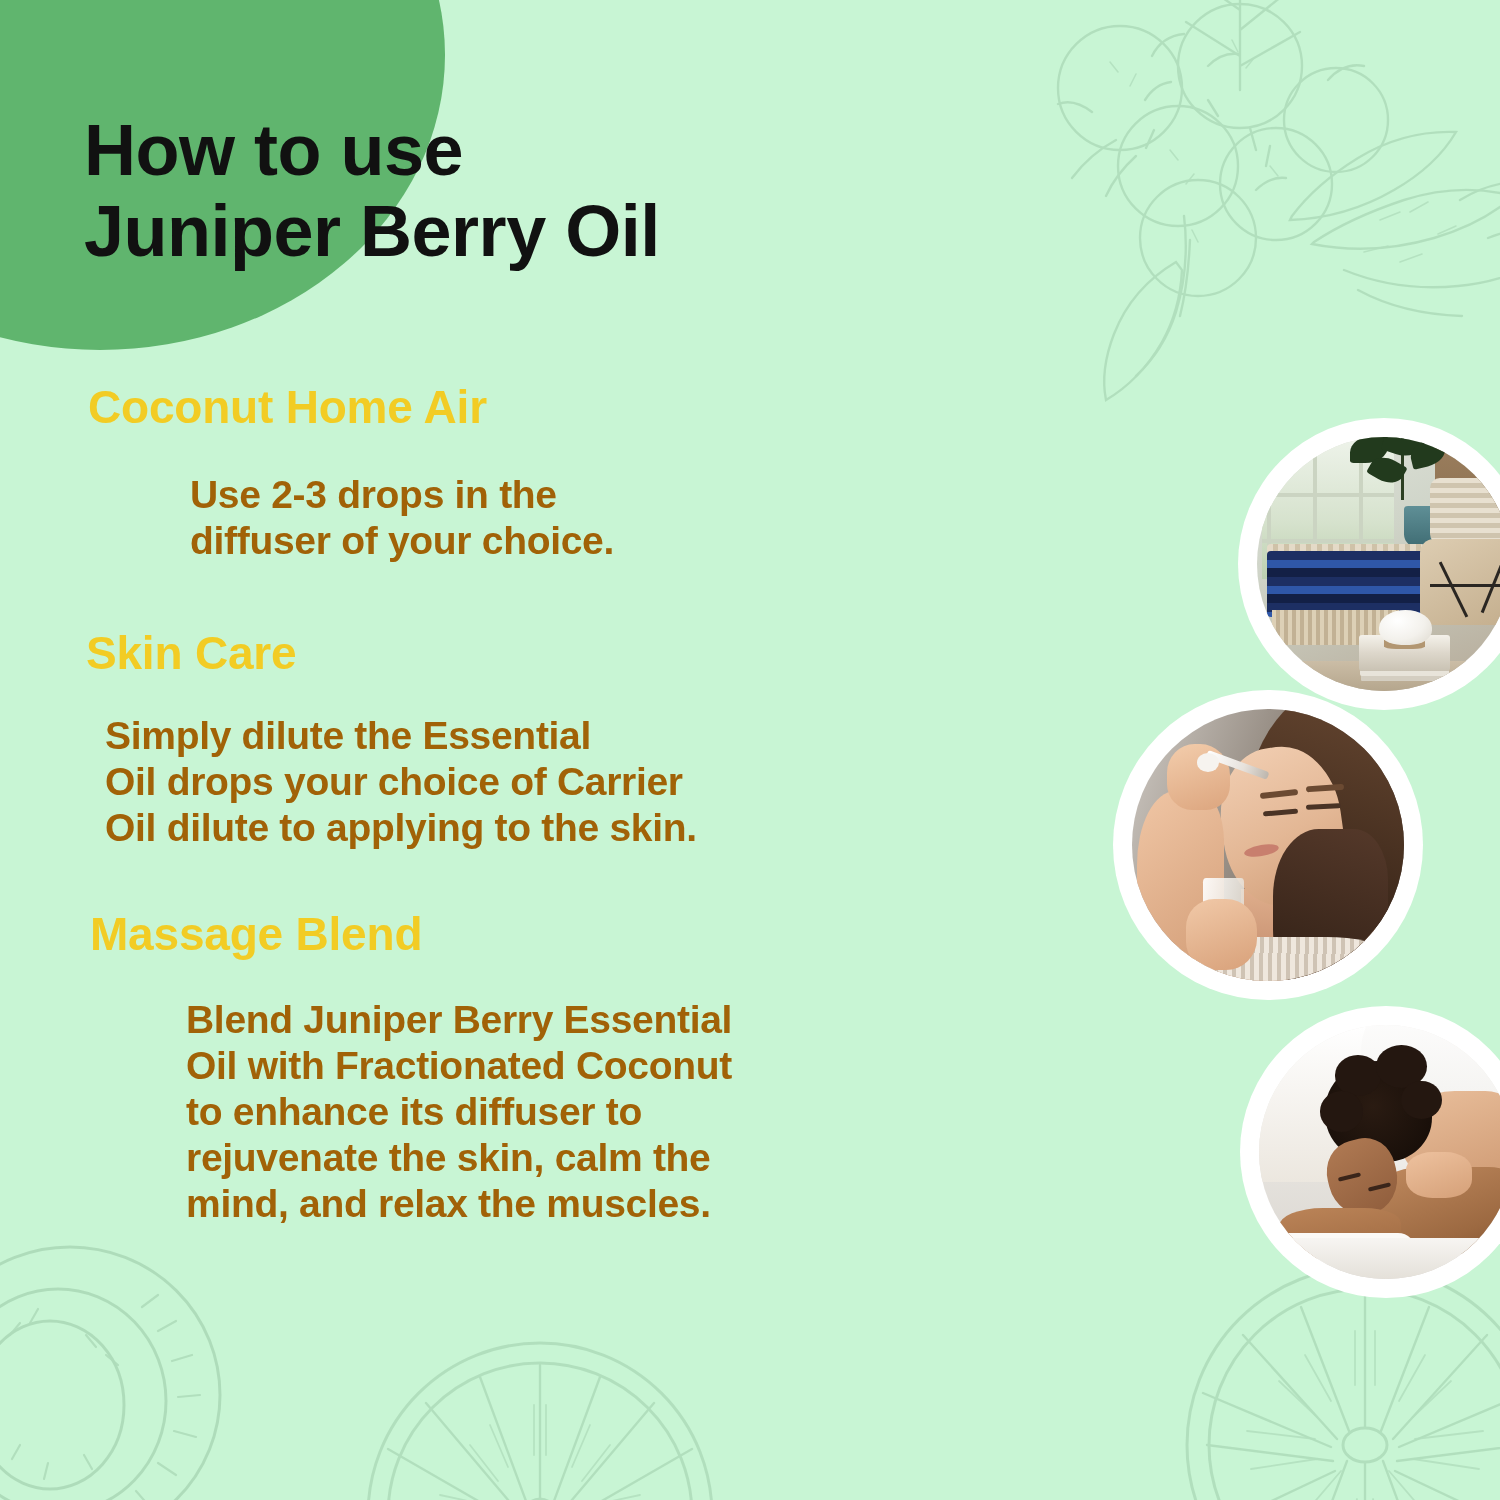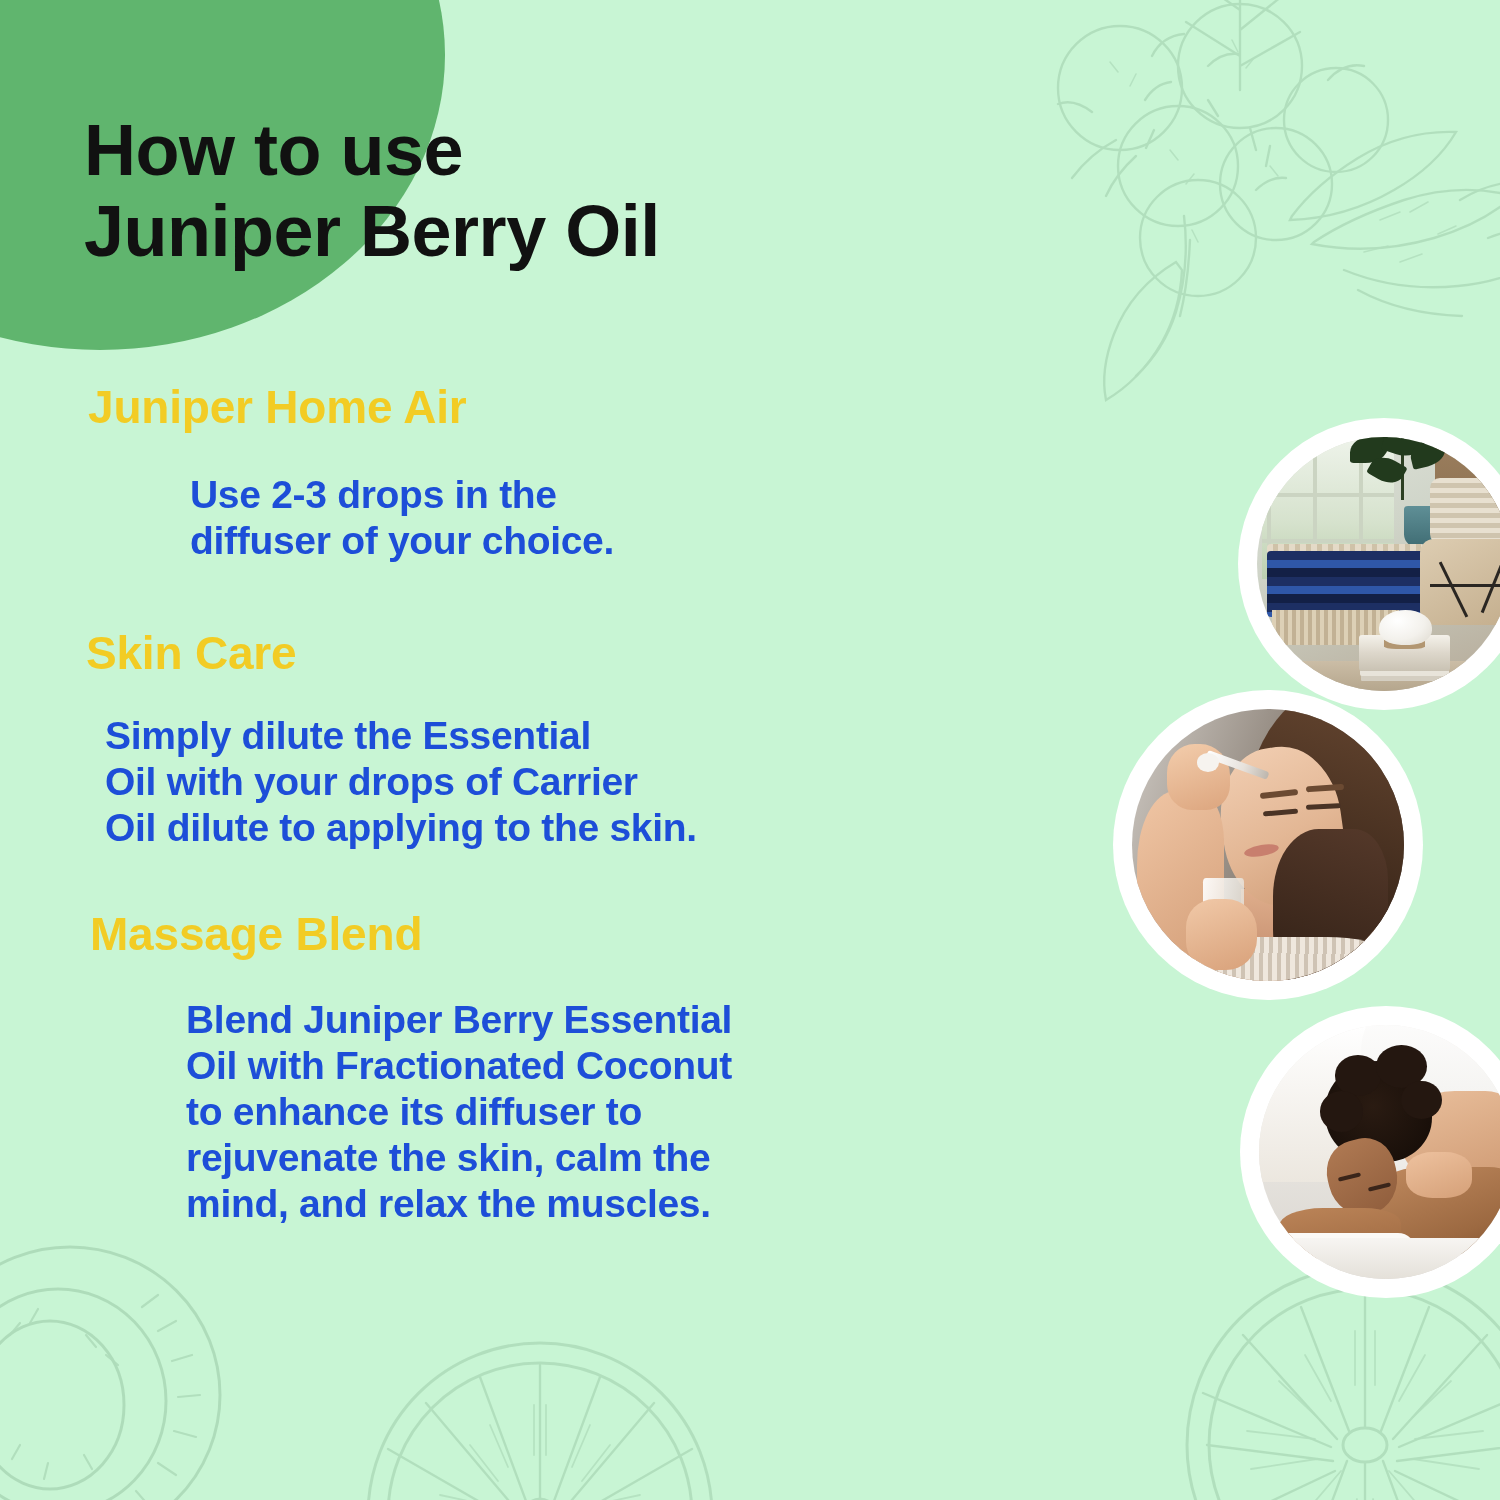"Juniper Home Air" h2.section-heading { text: Juniper -> Coconut }
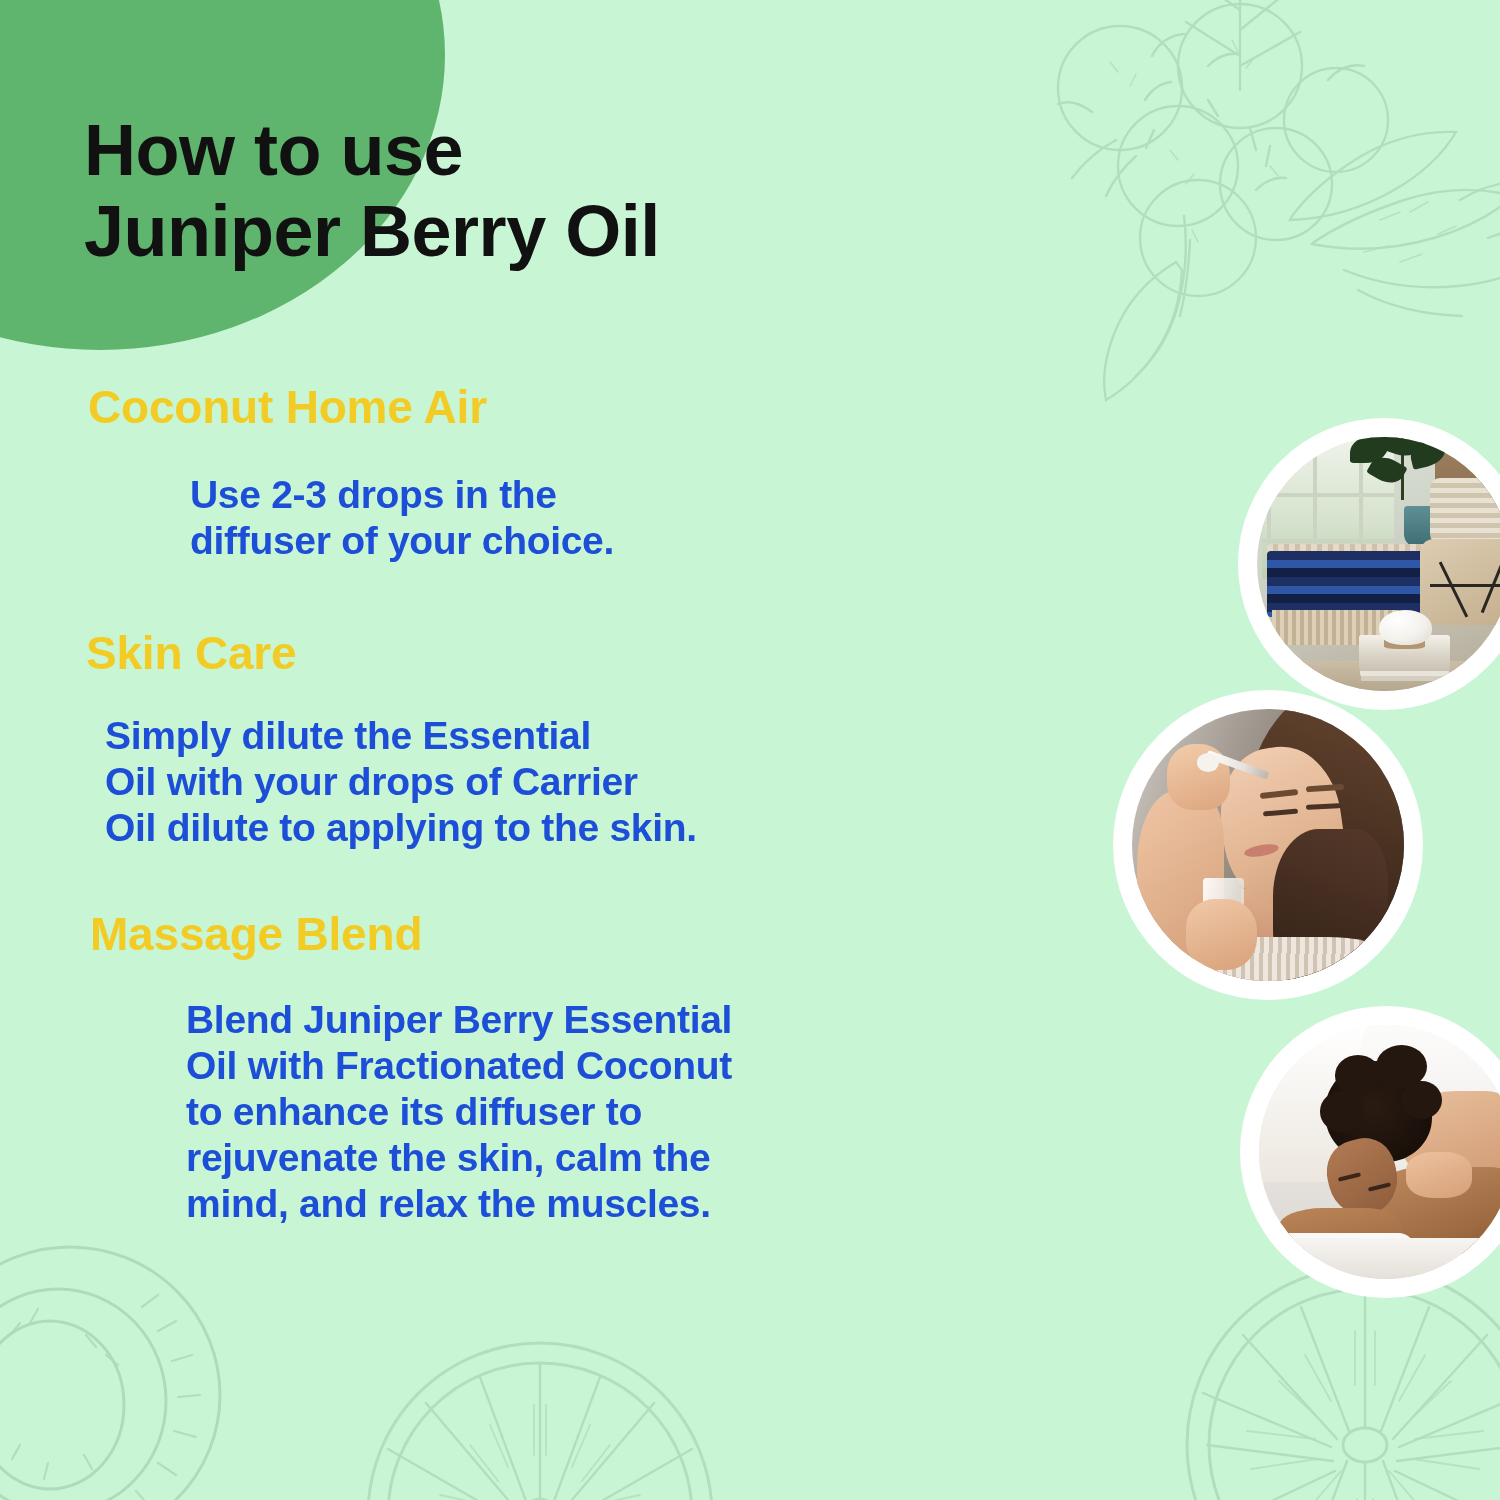"Use 2-3 drops in the" .section-body { color: #1d4ed8 -> #a16207 }
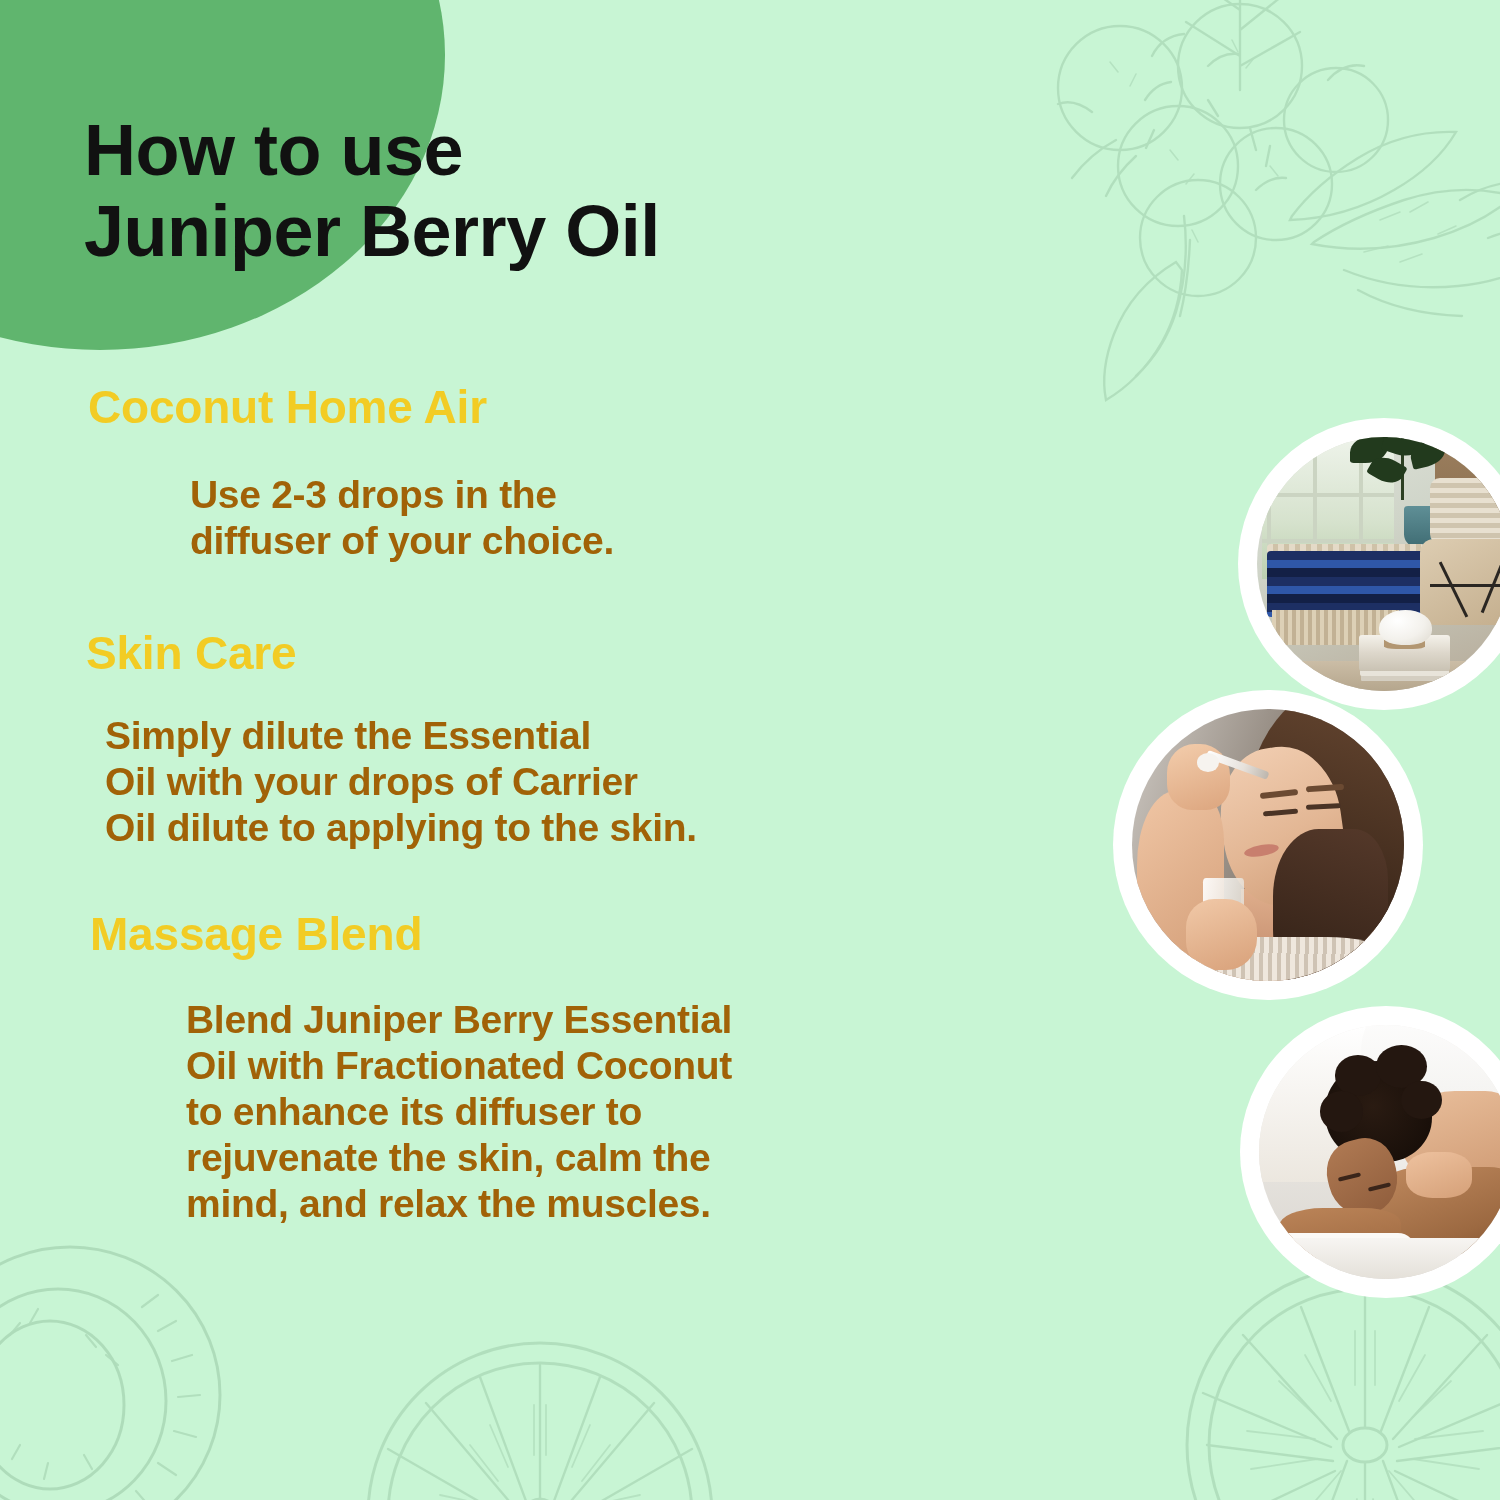"Oil with your drops of" span.bline { text: with your drops -> drops your choice }
